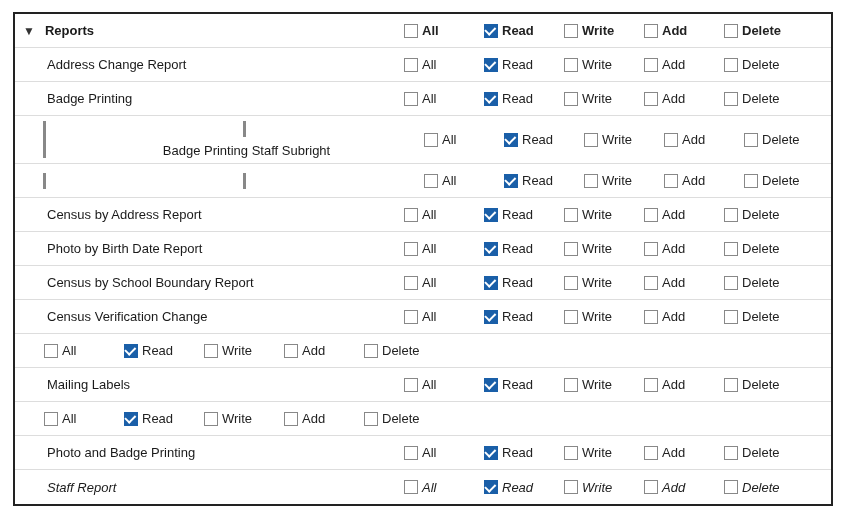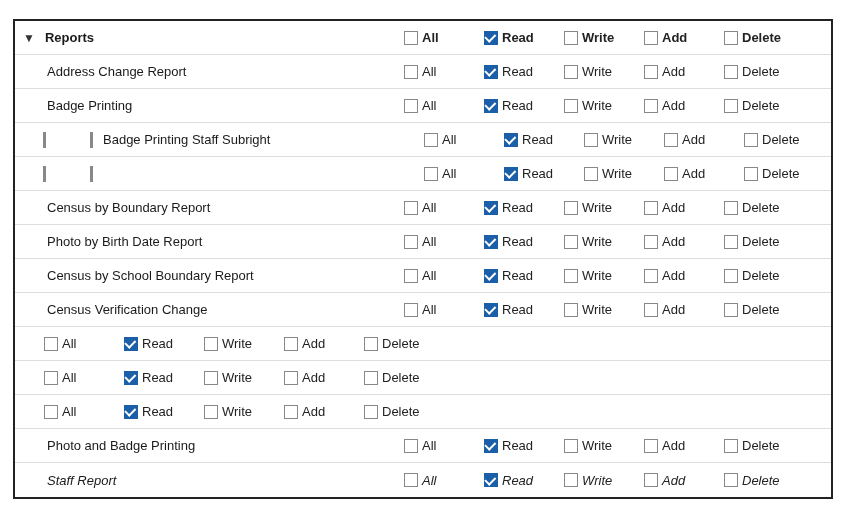"Badge Printing Staff Subright" .row-name.indent2 { flex-direction: none -> column }
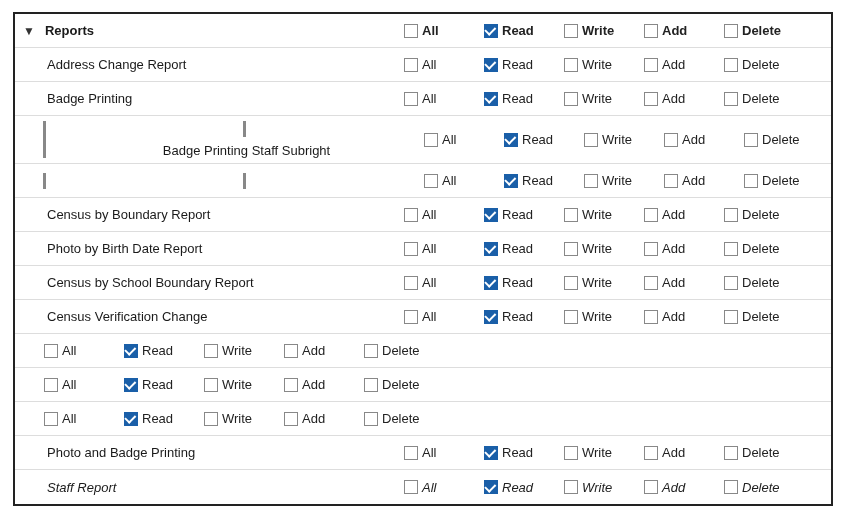"Census by Boundary Report" span { text: Boundary -> Address }
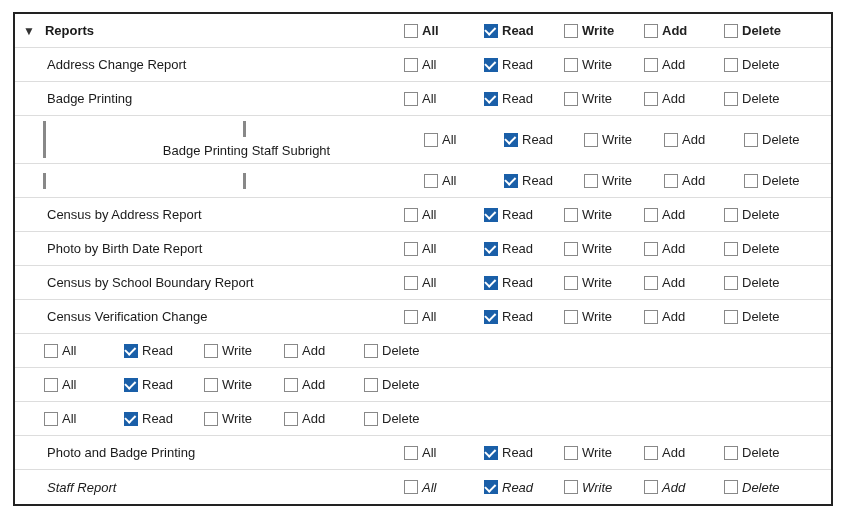"Mailing Labels" div.row-name { html: none -> <div> <span>Mailing Labels</span> </div> }
